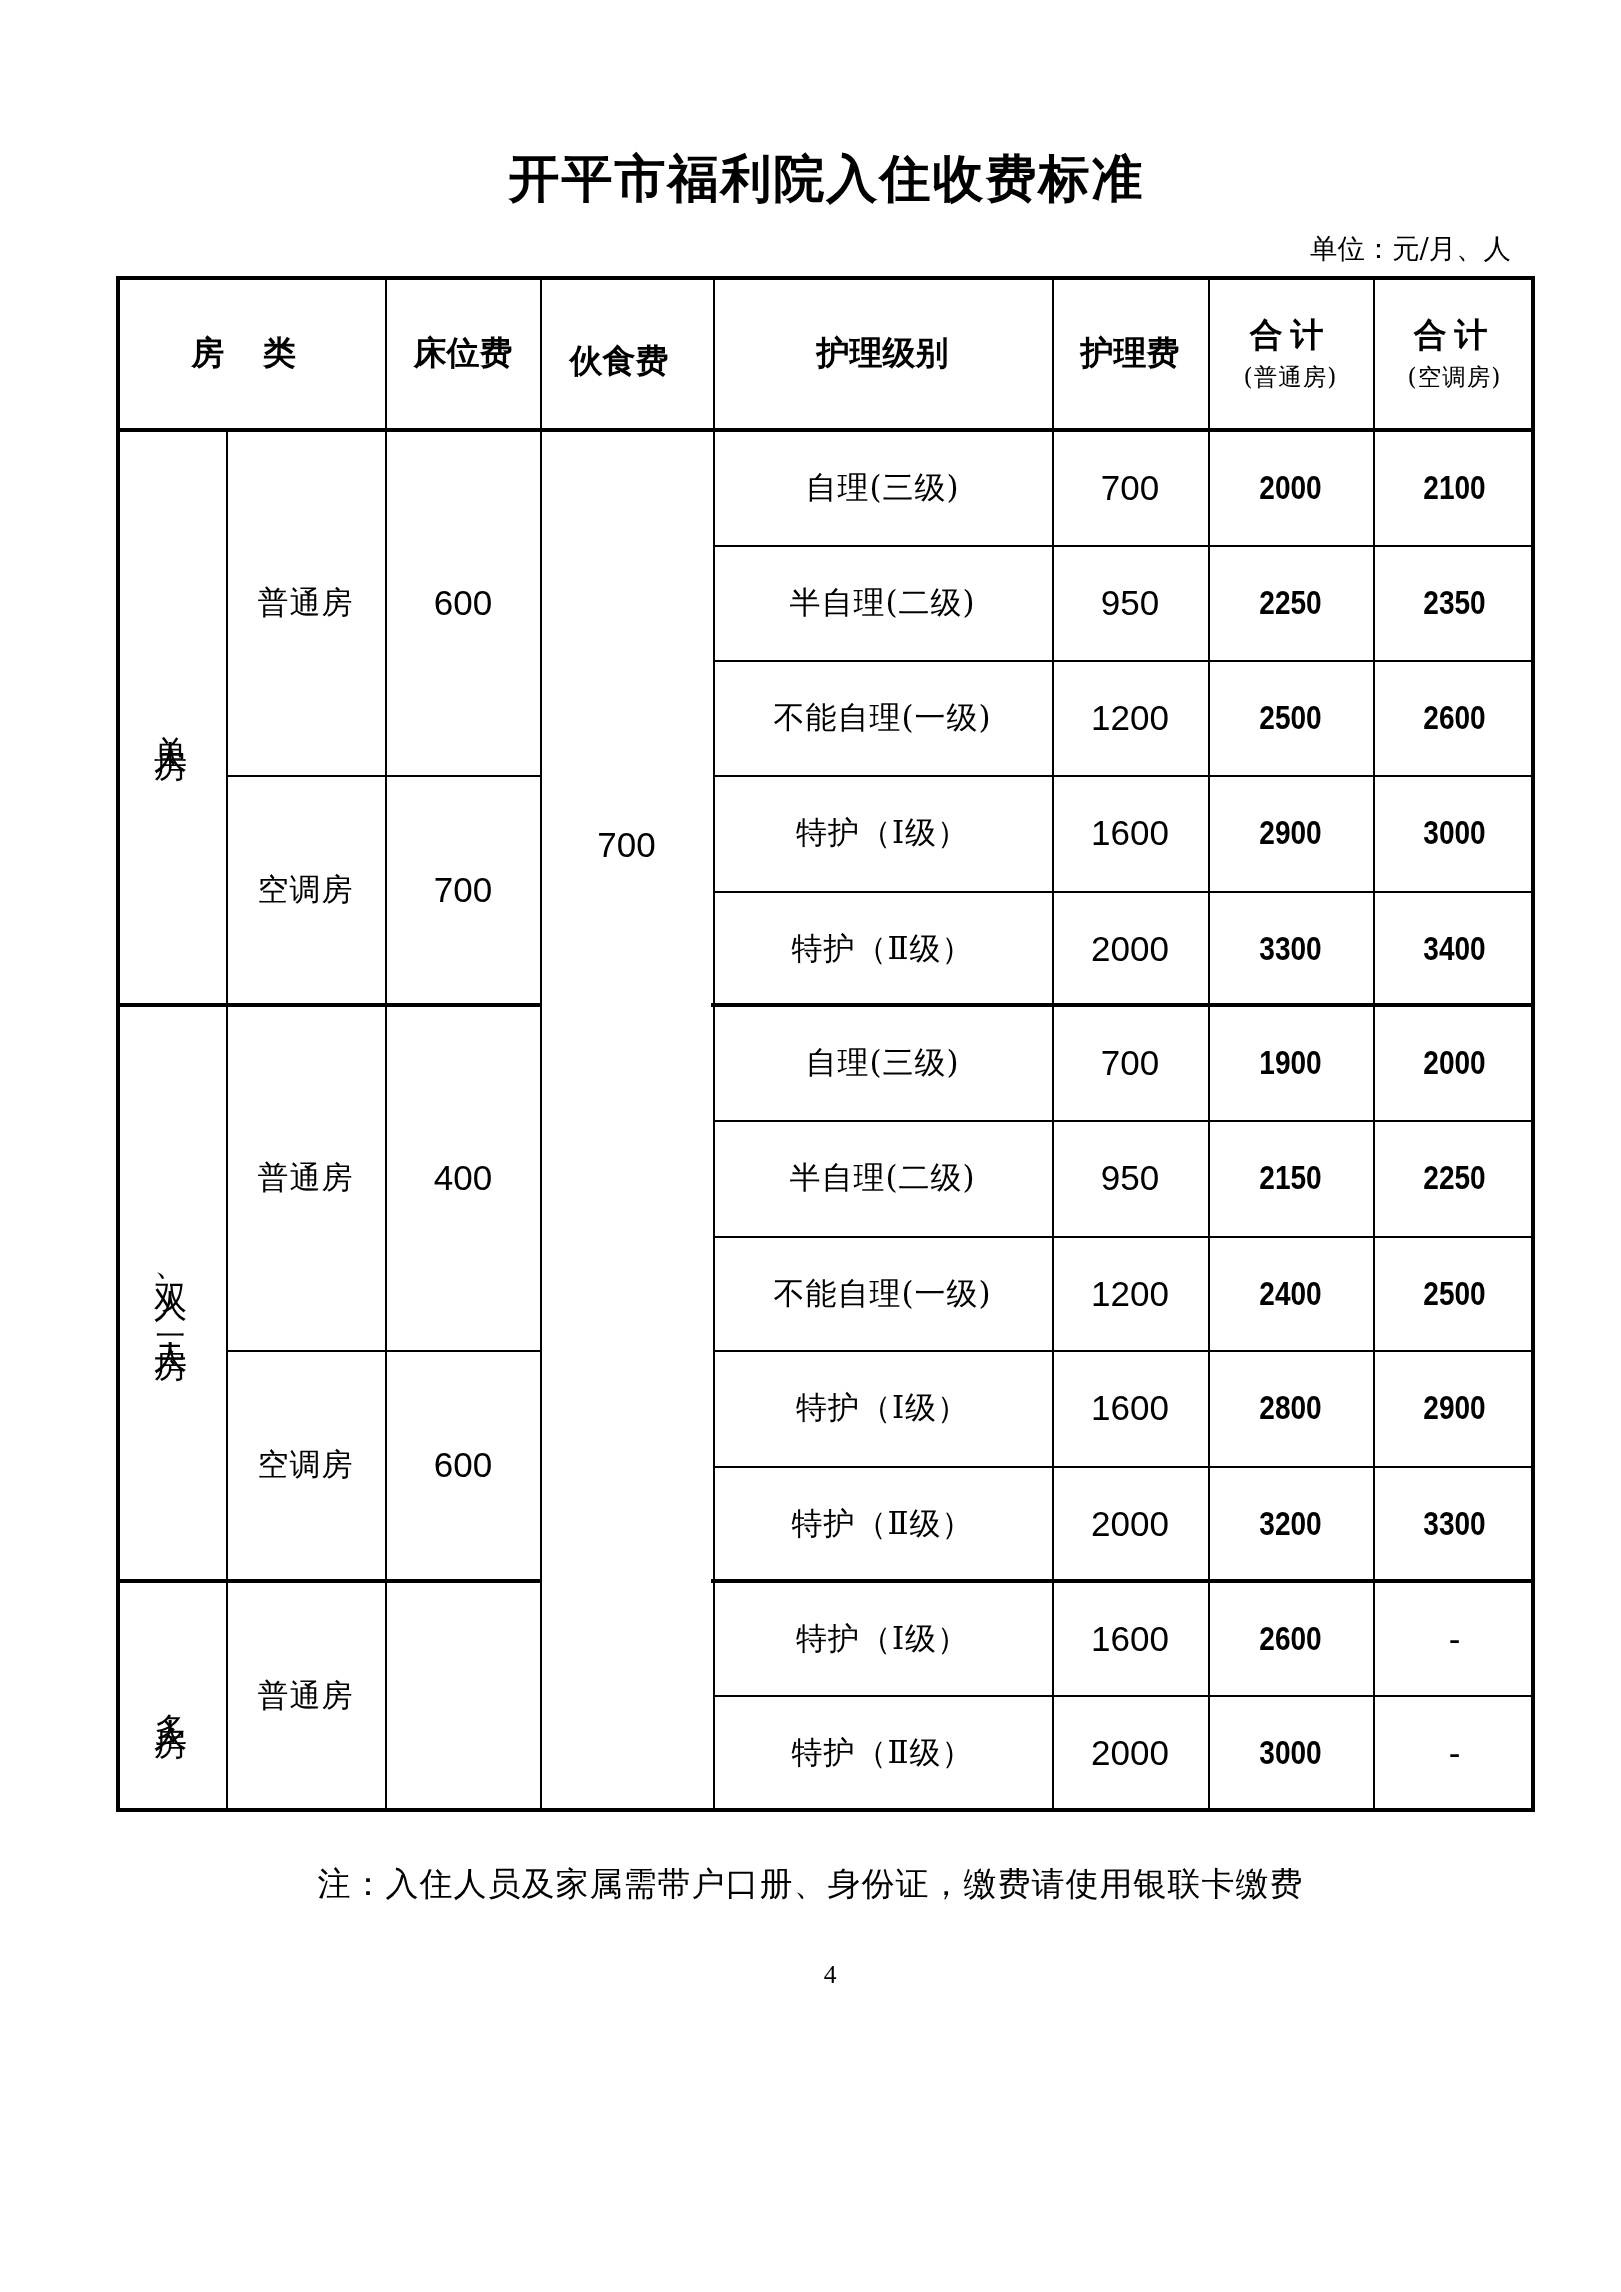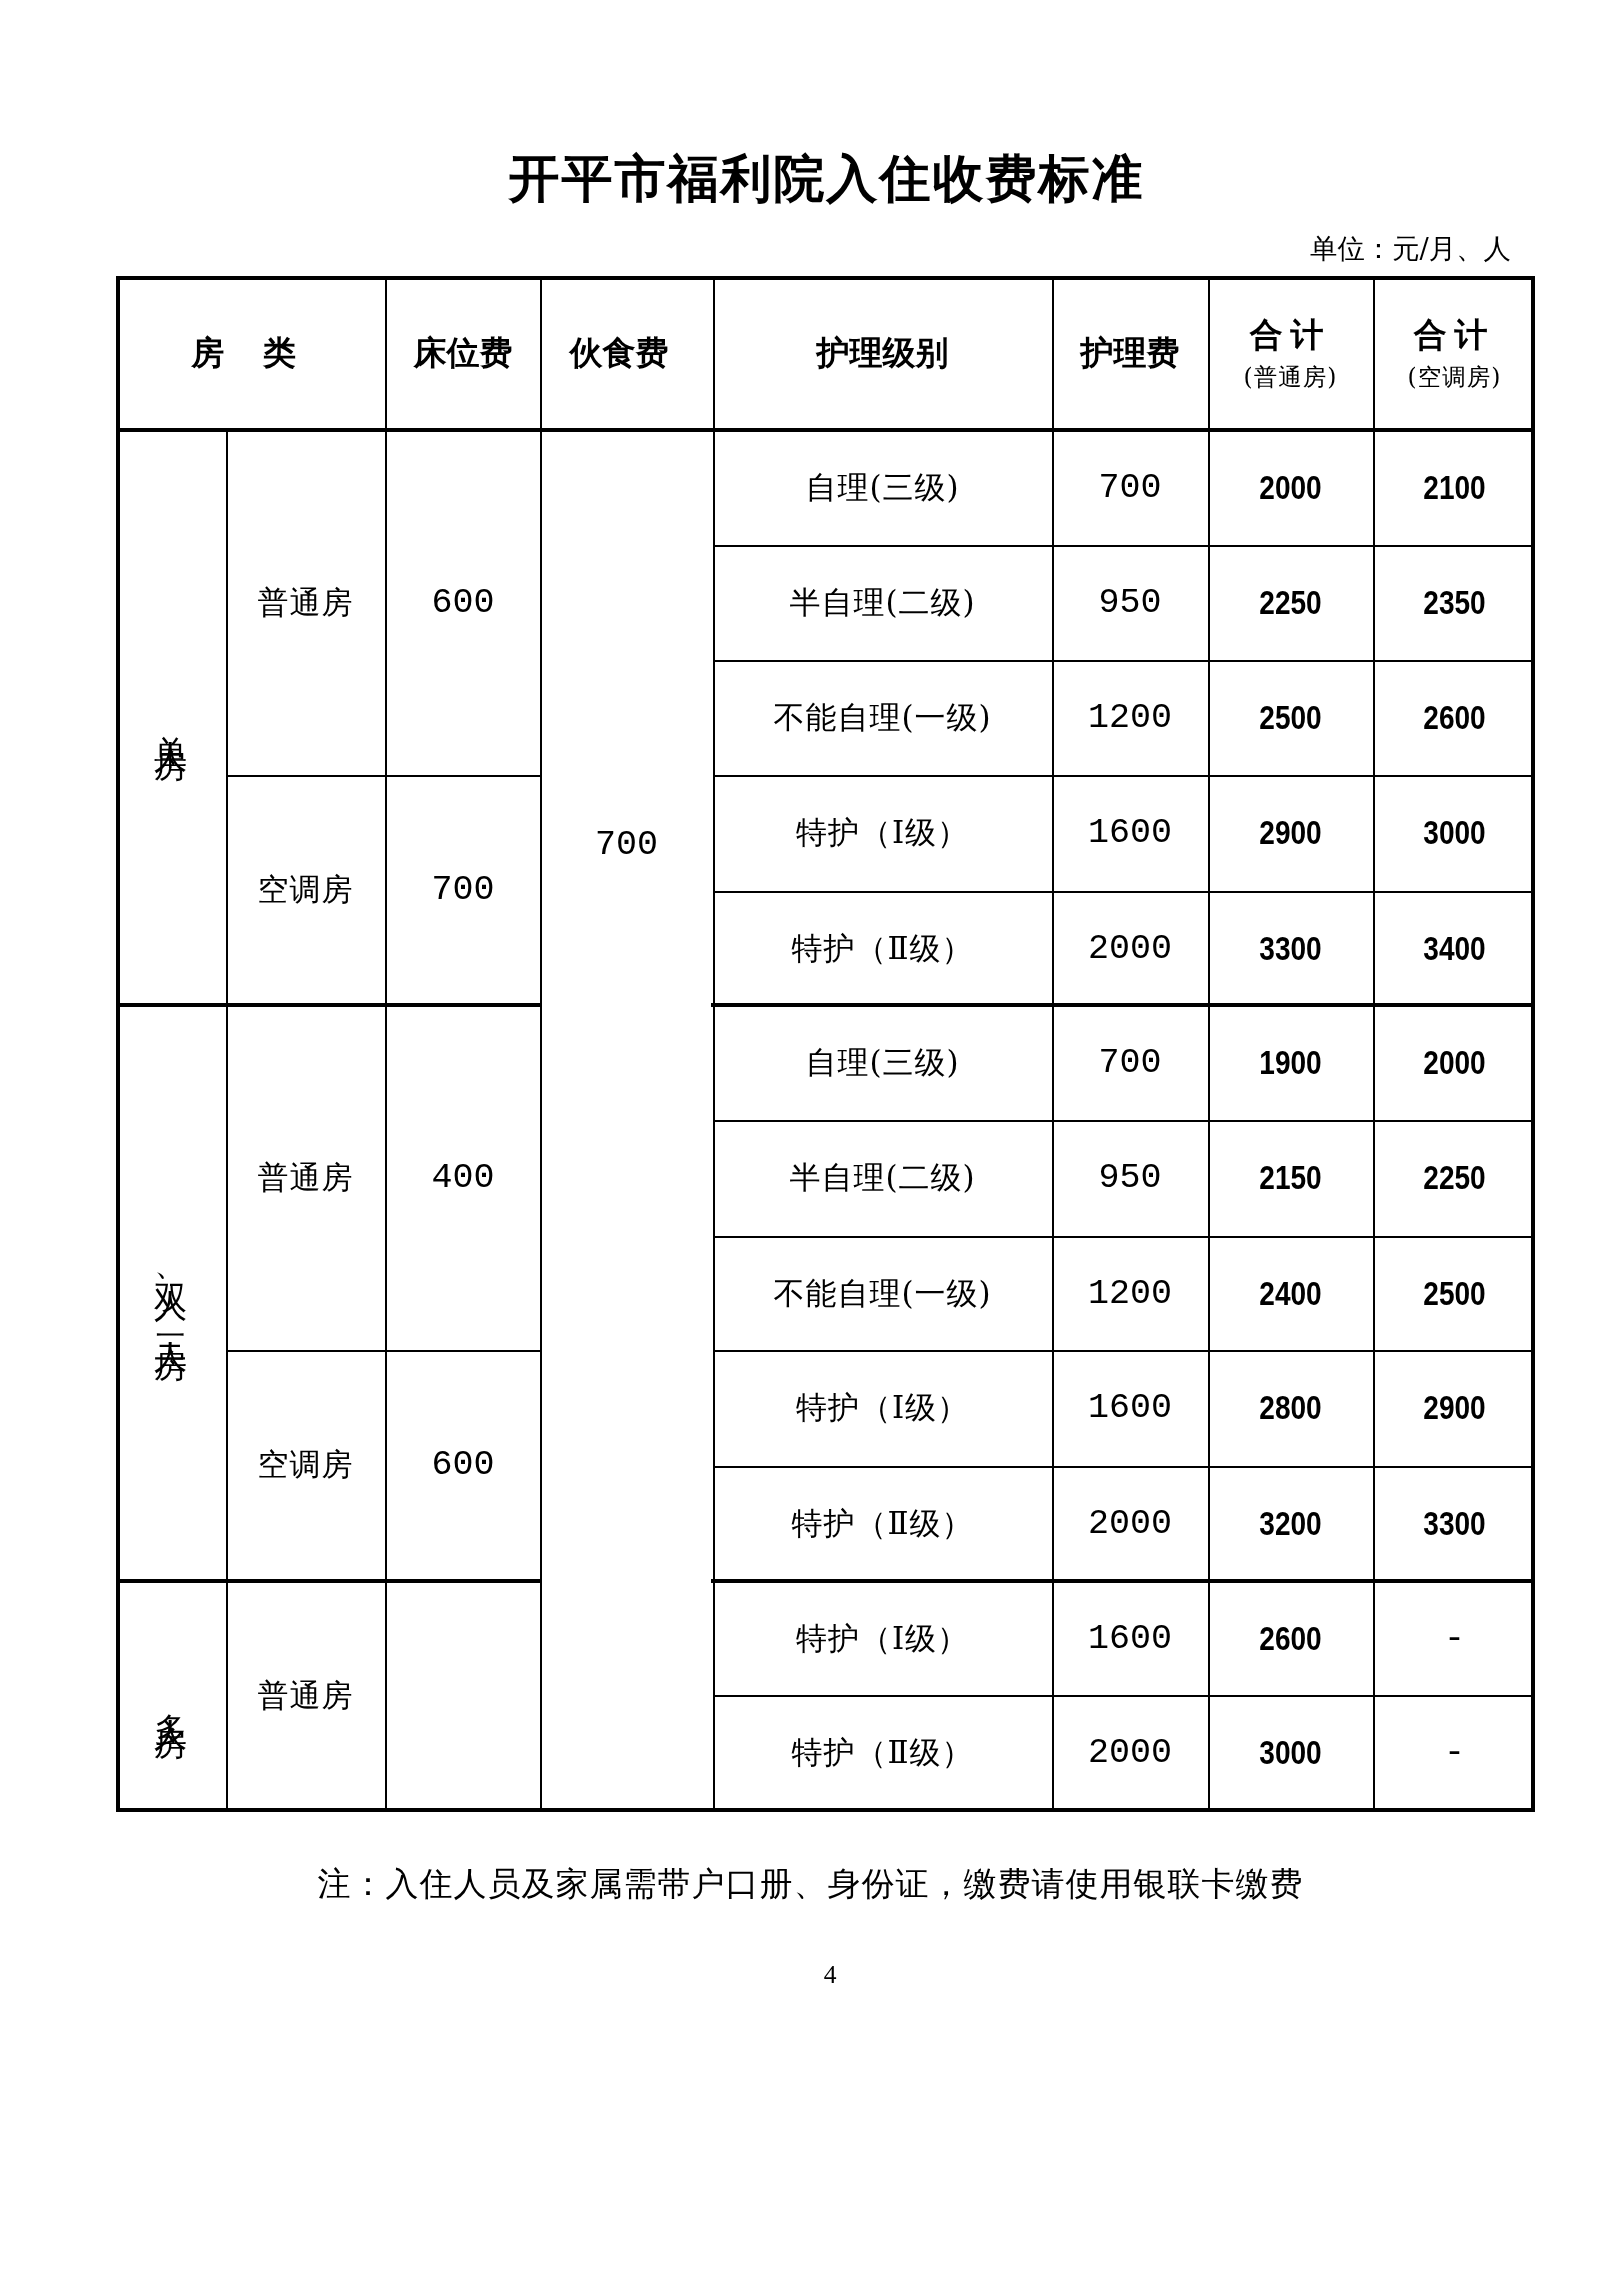"伙食费" div.cell { top: 0 -> 8px }
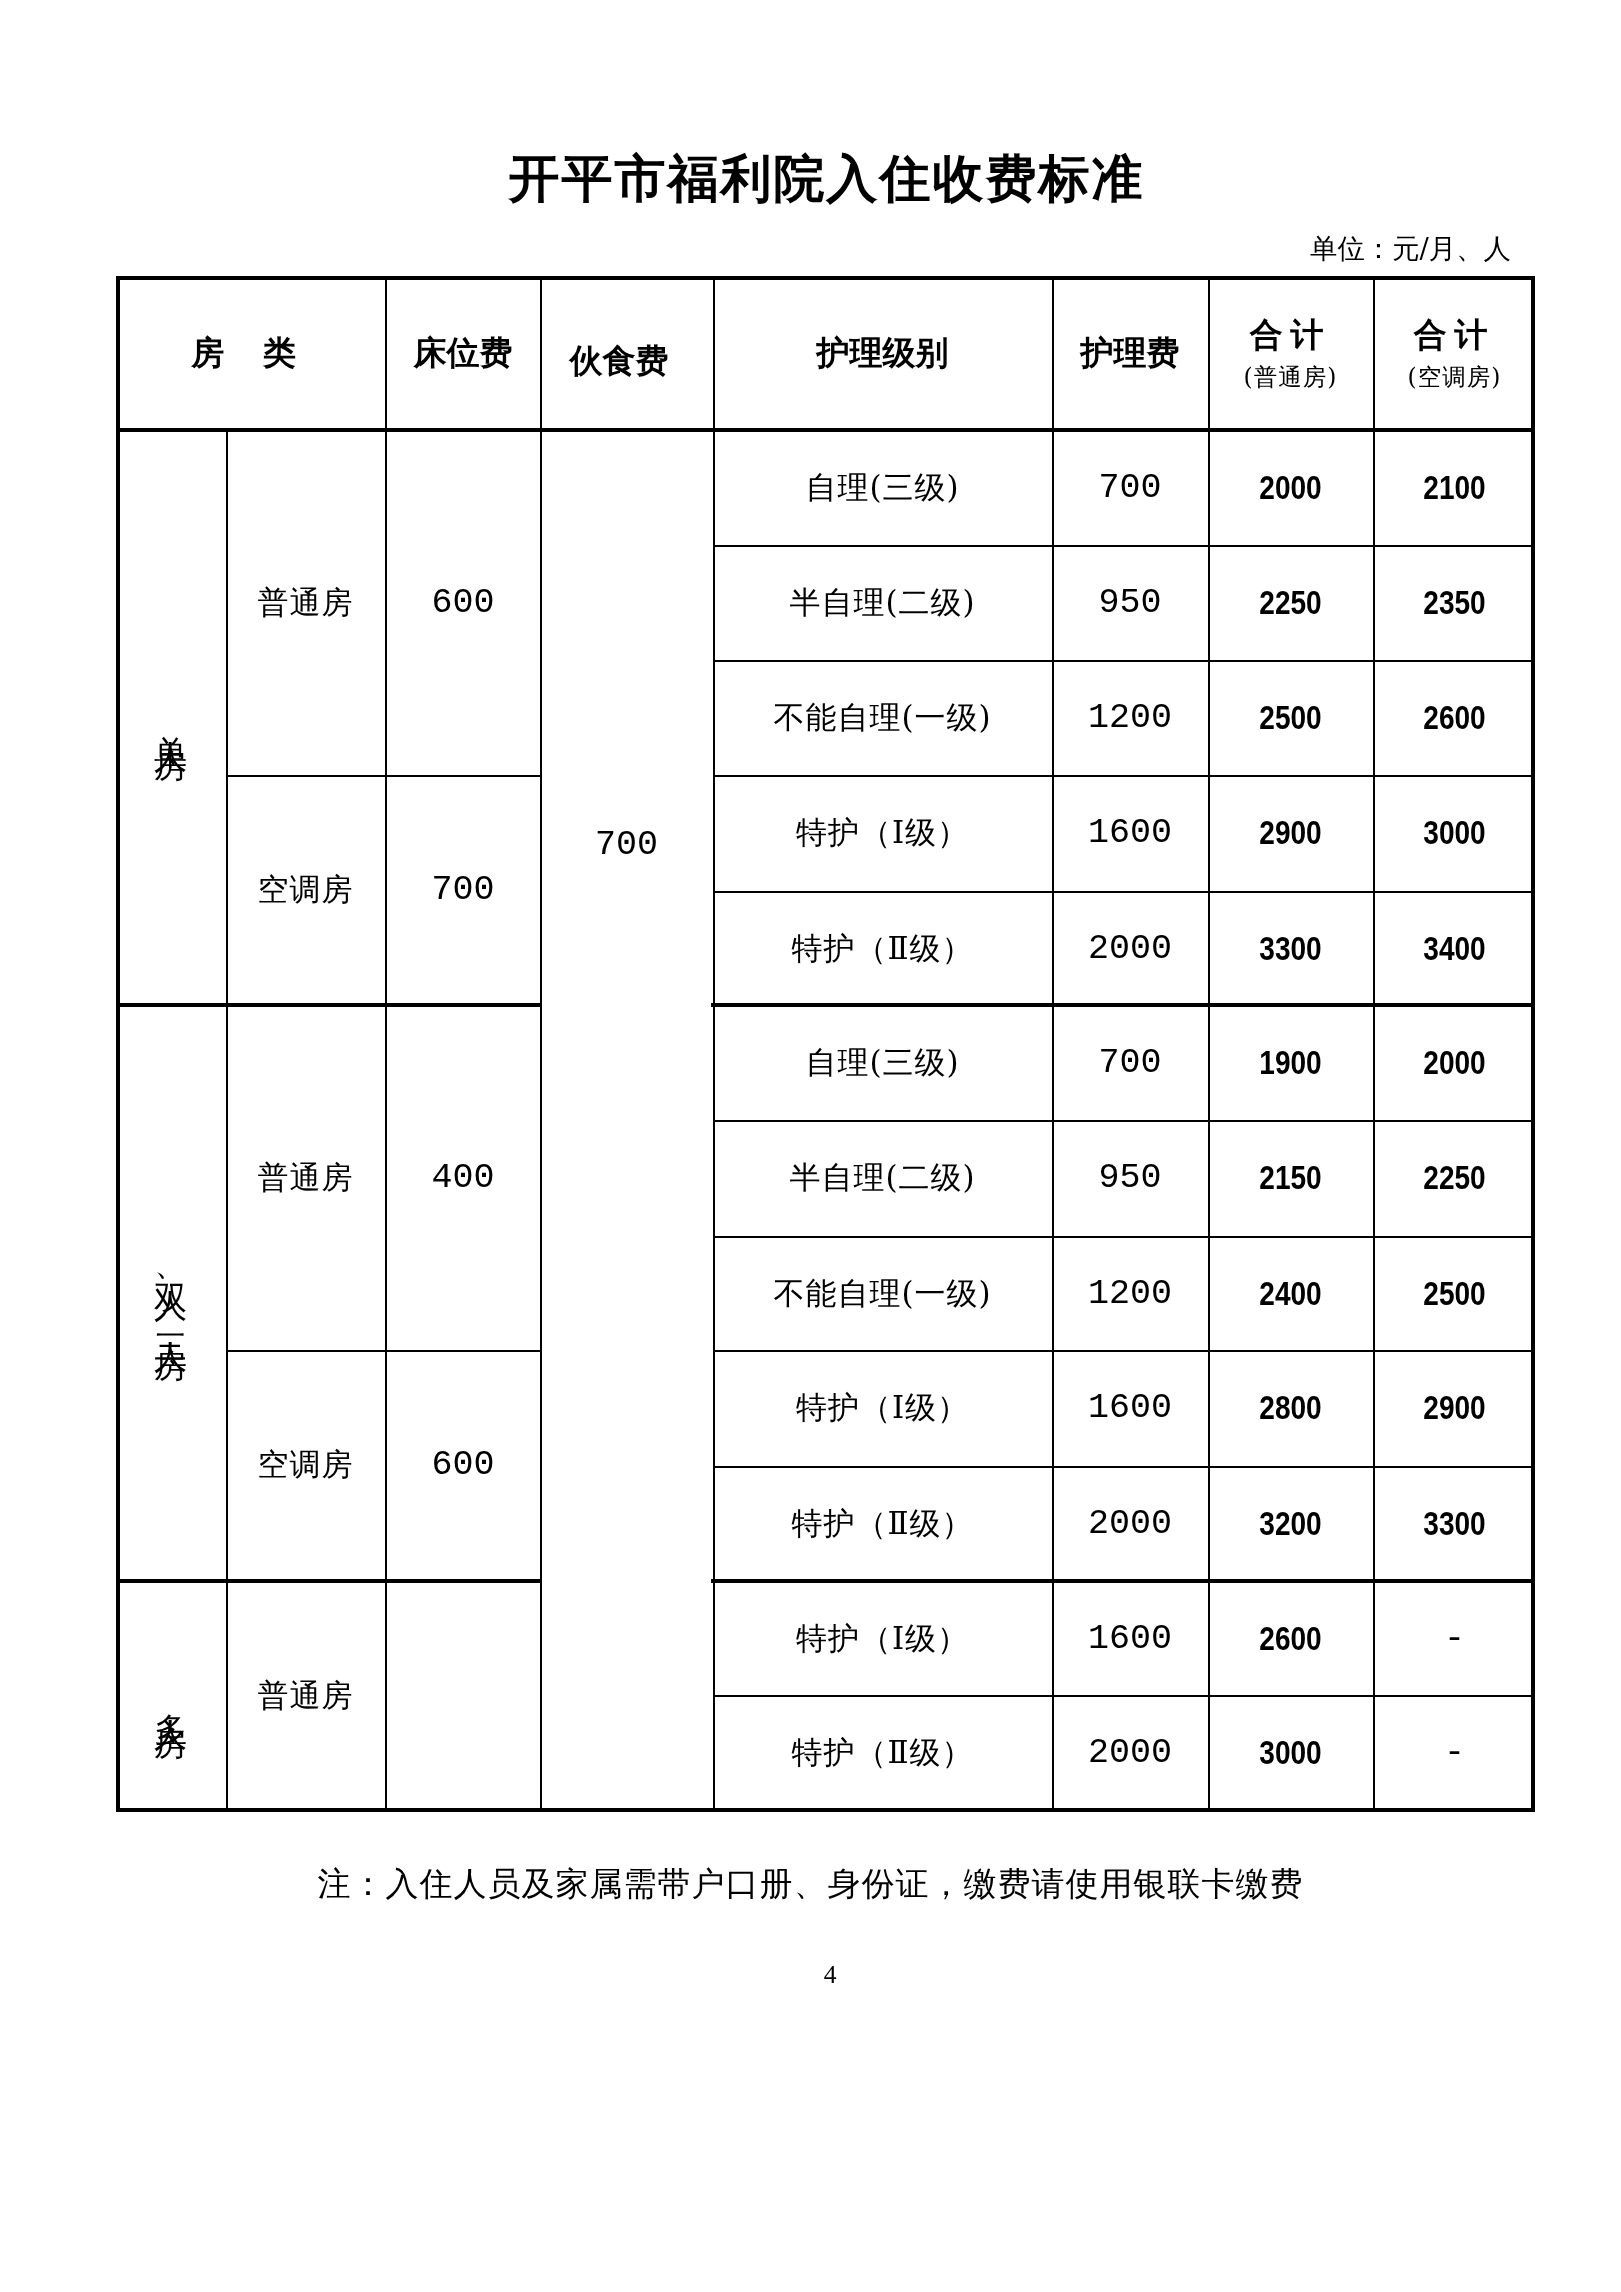"700" .num { font-family: Liberation Mono, monospace -> Liberation Sans, sans-serif }
